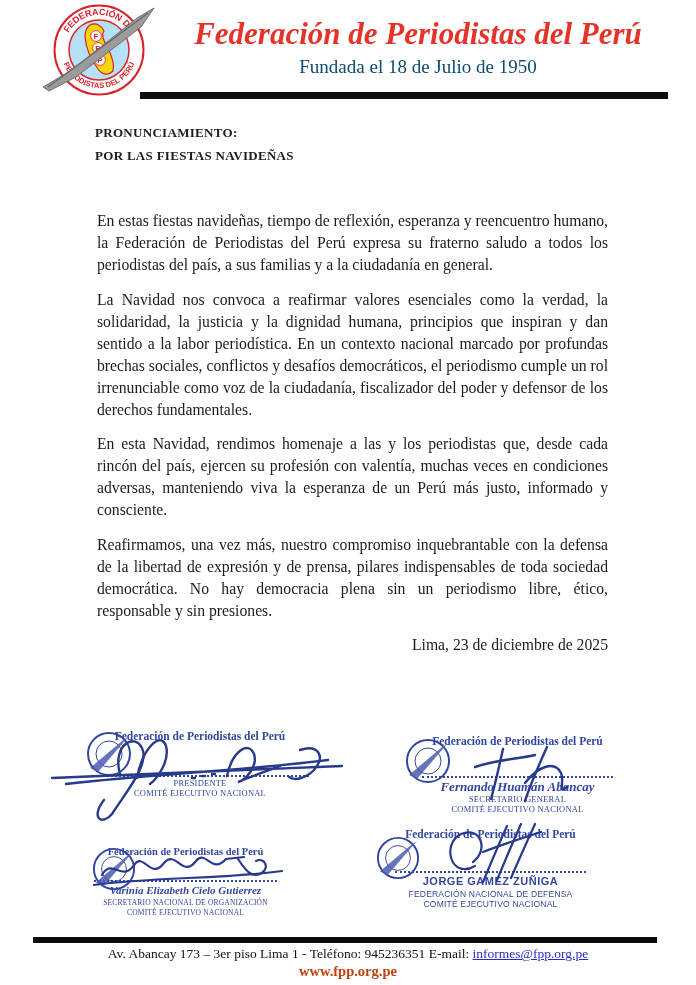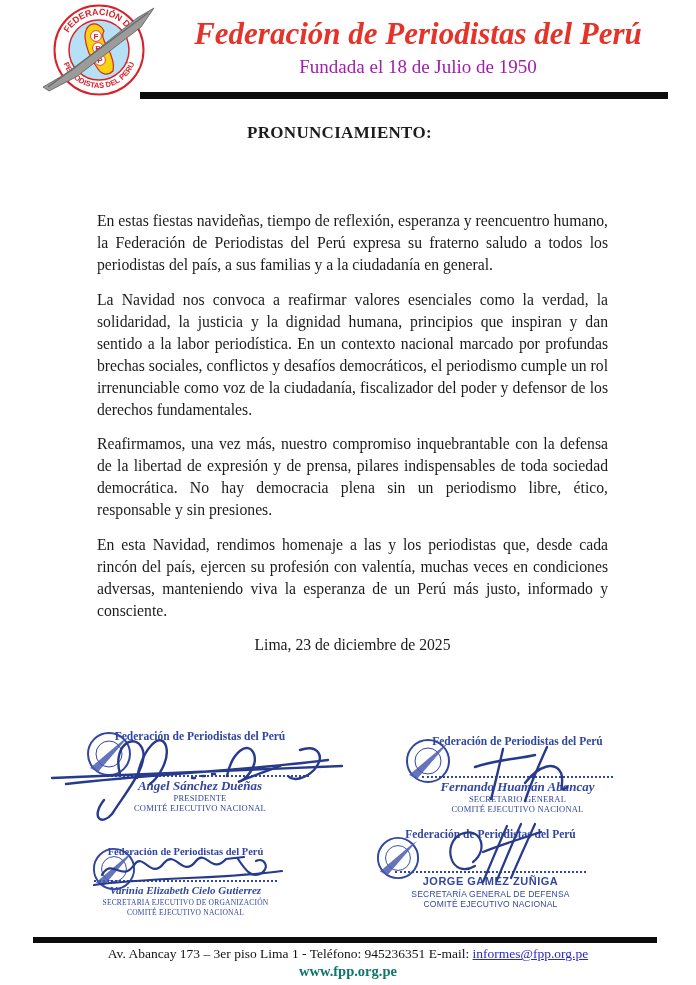"Fundada el 18 de Julio" .hdr-sub { color: #a21caf -> #0c4a6e }
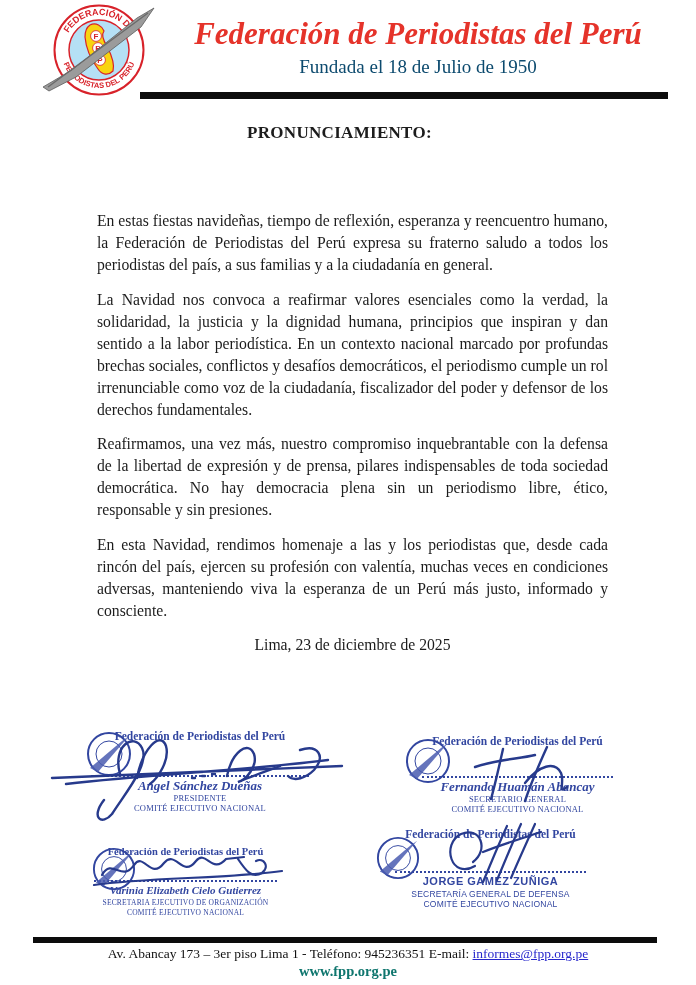"PRONUNCIAMIENTO:" .doc-title { font-size: 17px -> 13px; left: 84px -> 95px; text-align: center -> none }
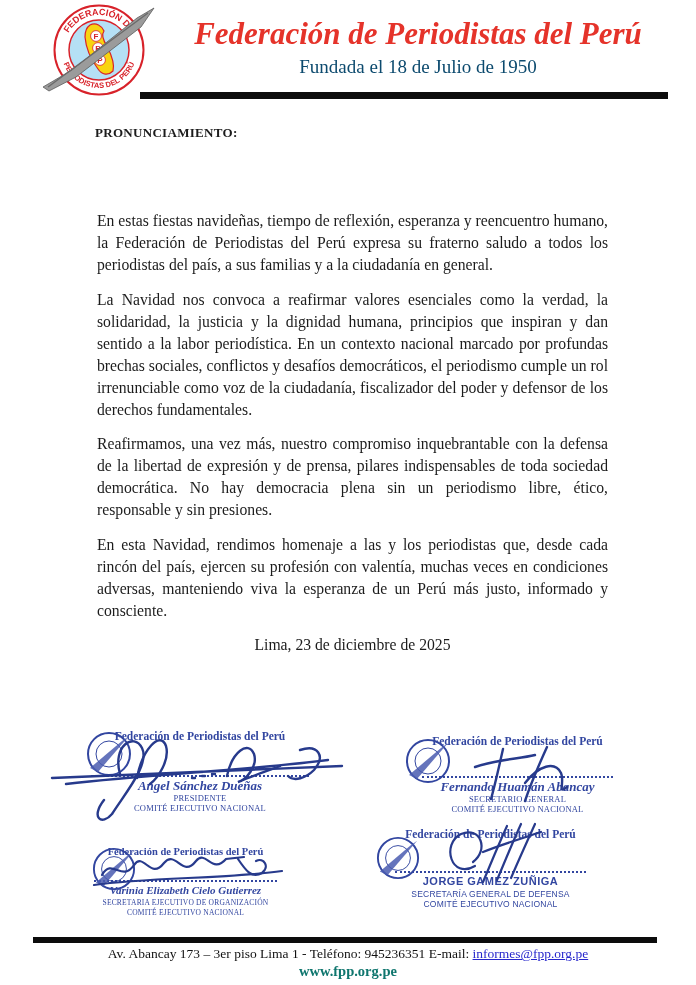"POR LAS FIESTAS NAVIDEÑAS" div { html: none -> <div>POR LAS FIESTAS NAVIDEÑAS</div> }
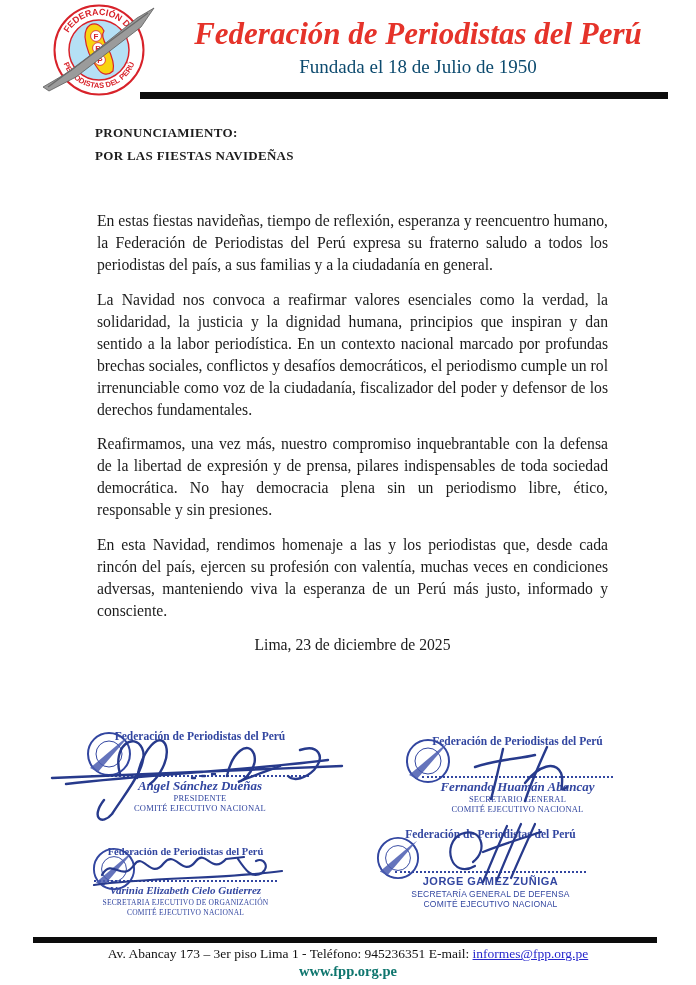"Reafirmamos, una vez más, nuestro" p { order: before "En esta Navidad, rendimos homenaje" -> after "En esta Navidad, rendimos homenaje" }
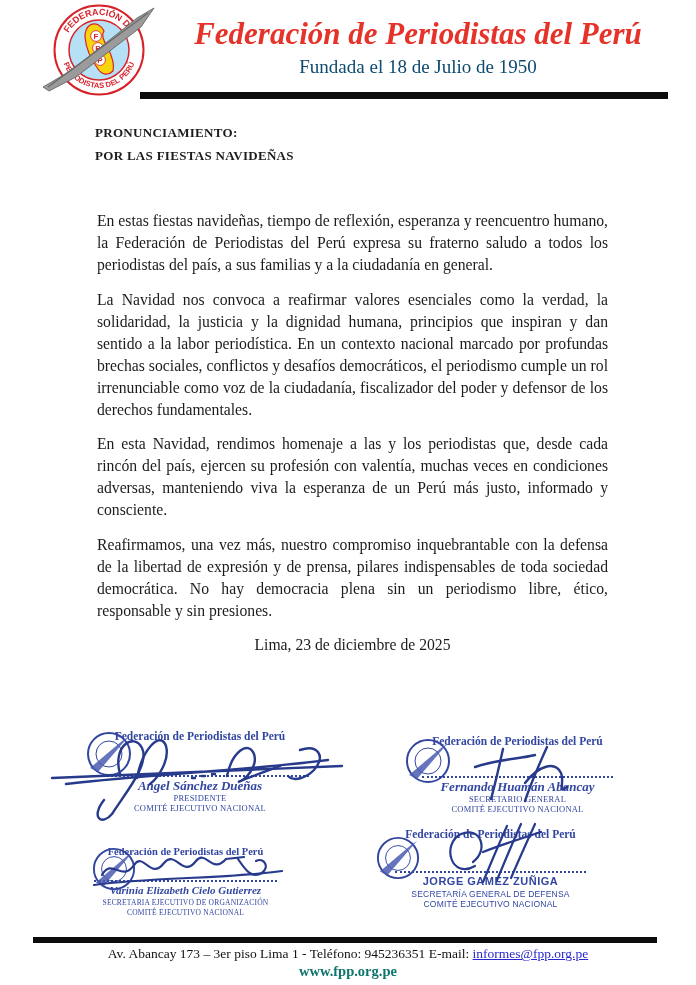"Lima, 23 de diciembre de" .dateline { text-align: center -> right }
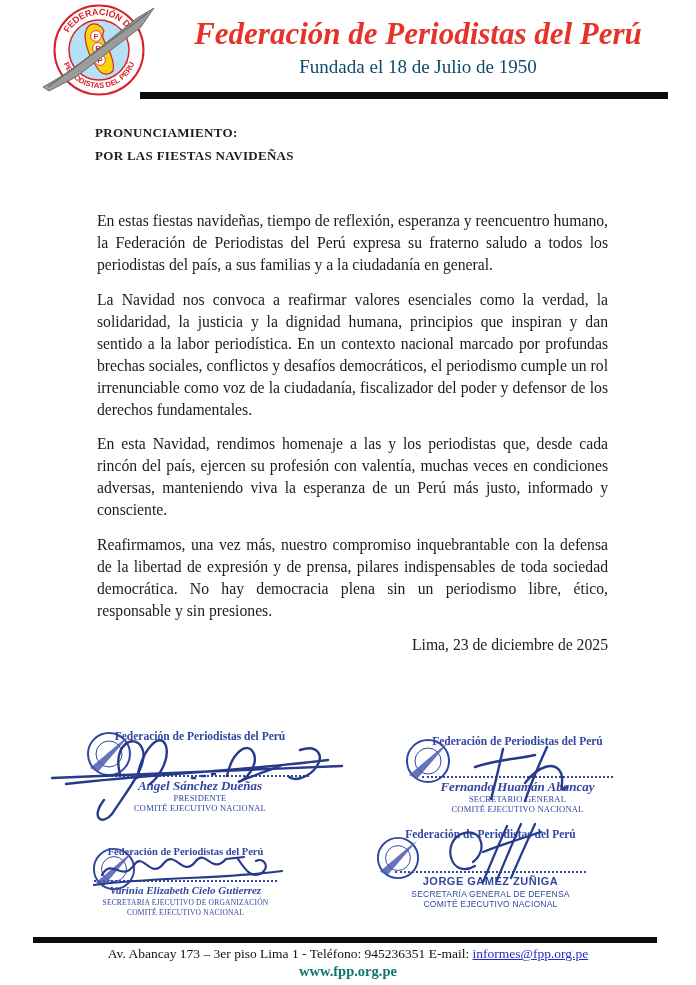"Angel Sánchez Dueñas" div.sig-name { html: <div>Angel Sánchez Dueñas</div> -> none }
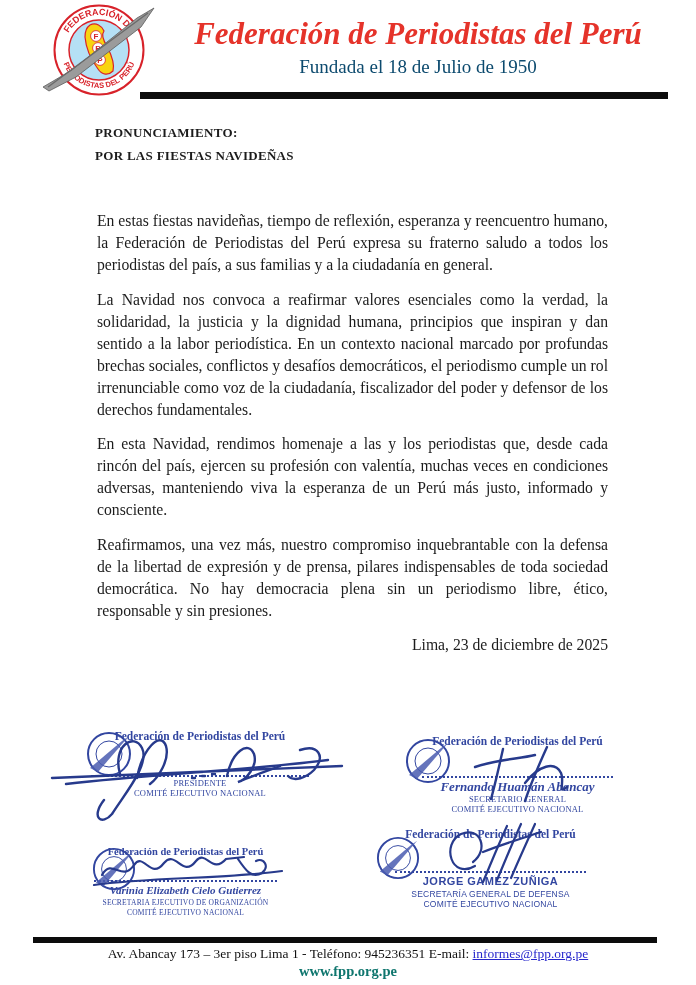"SECRETARÍA GENERAL DE DEFENSA" div.sig-role { text: SECRETARÍA GENERAL -> FEDERACIÓN NACIONAL }
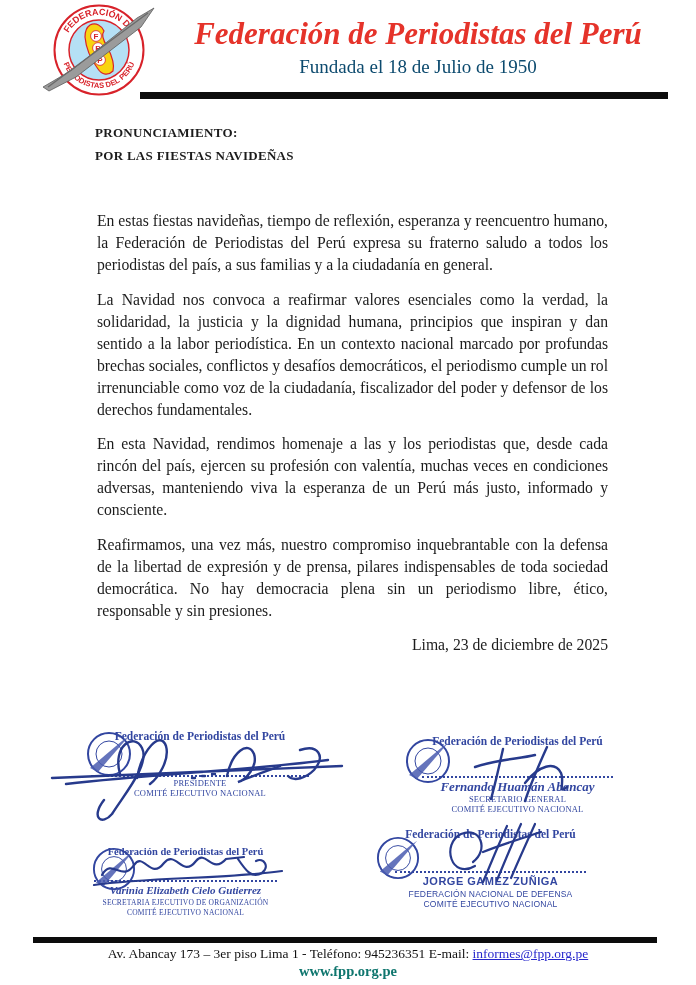"SECRETARIA EJECUTIVO DE ORGANIZACIÓN" div.sig-role { text: SECRETARIA EJECUTIVO -> SECRETARIO NACIONAL }
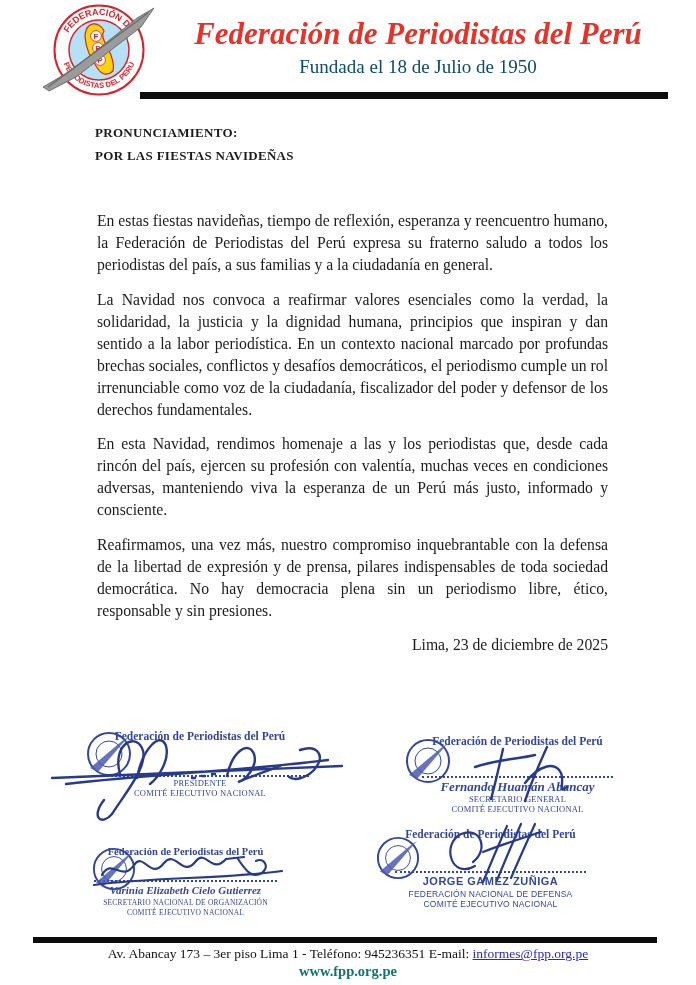"www.fpp.org.pe" .foot-line2 { color: #0f766e -> #c2410c }
